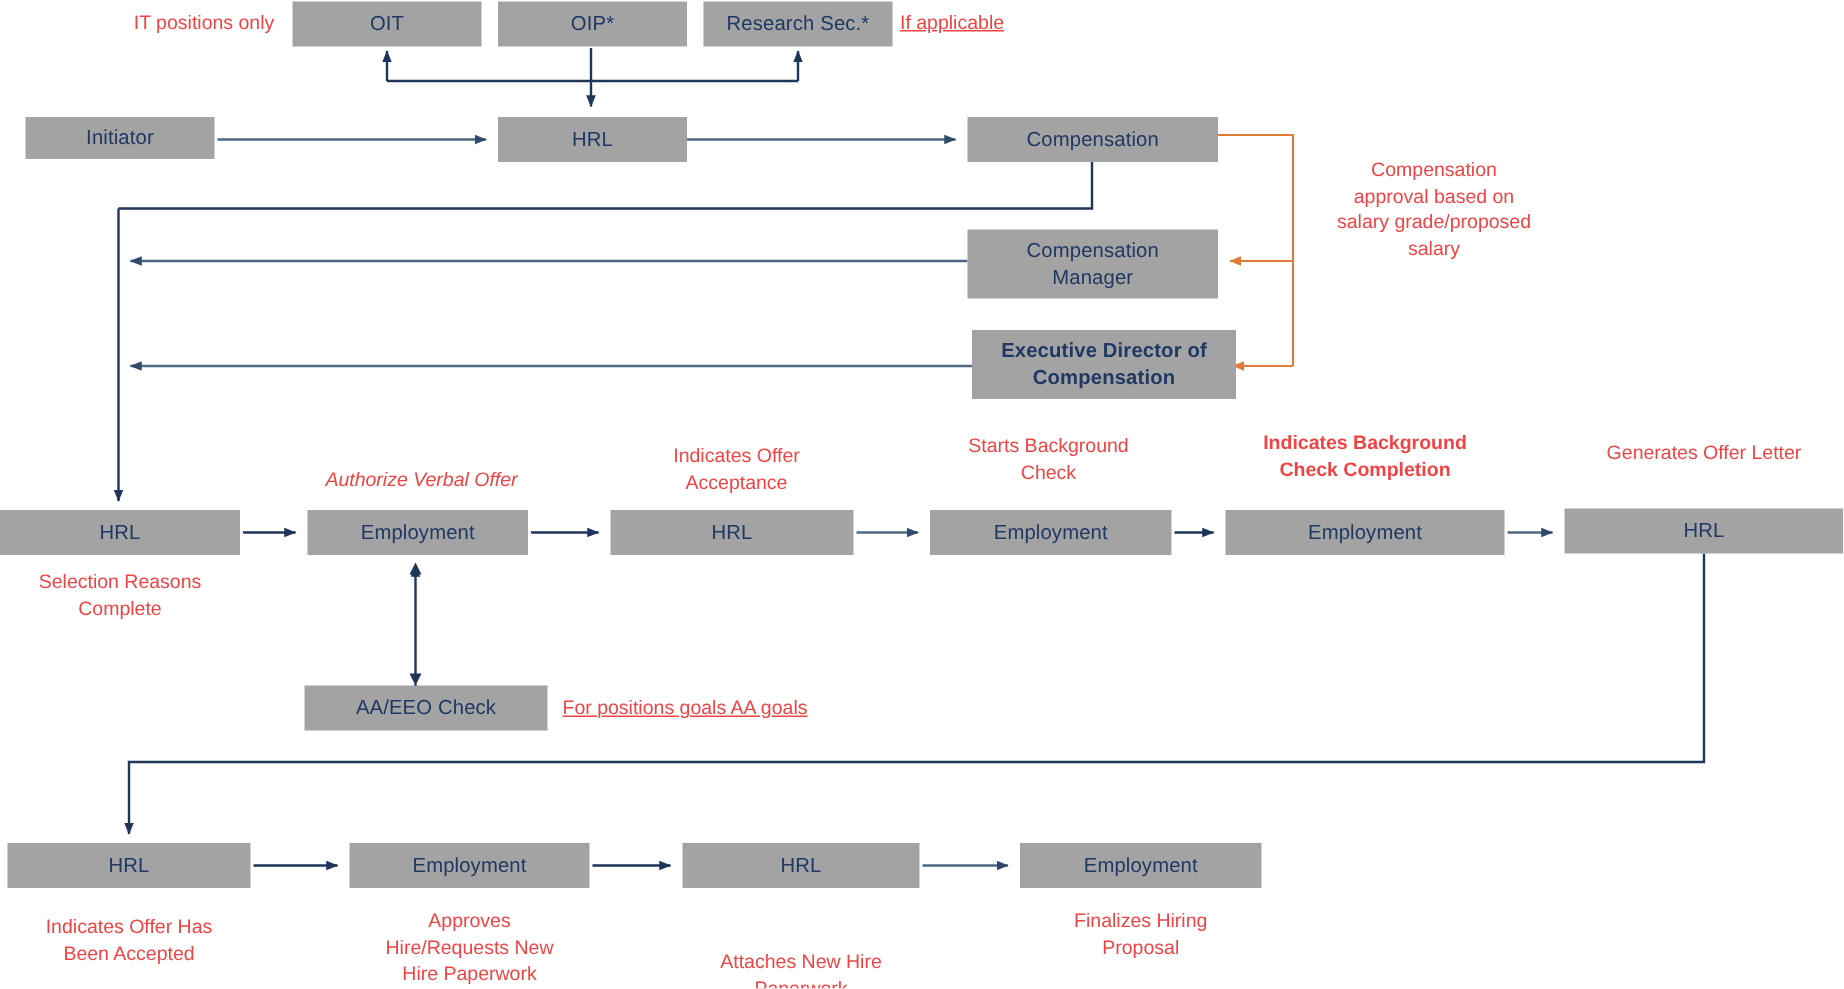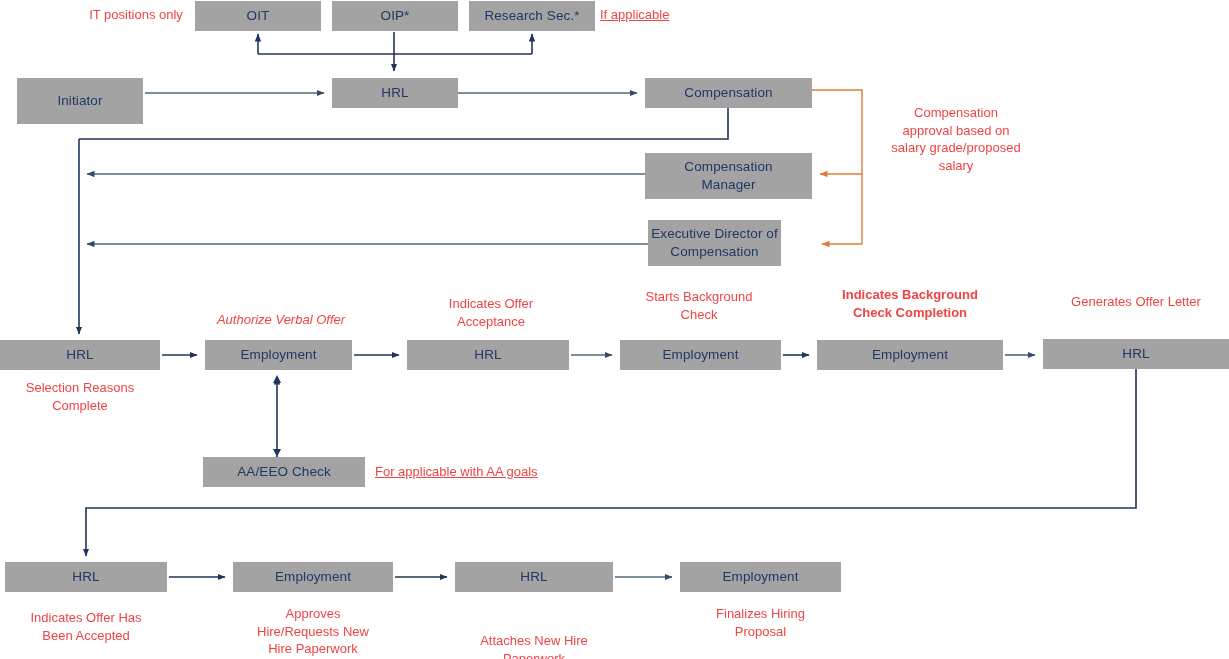"Initiator" div.node { height: 46px -> 28px }
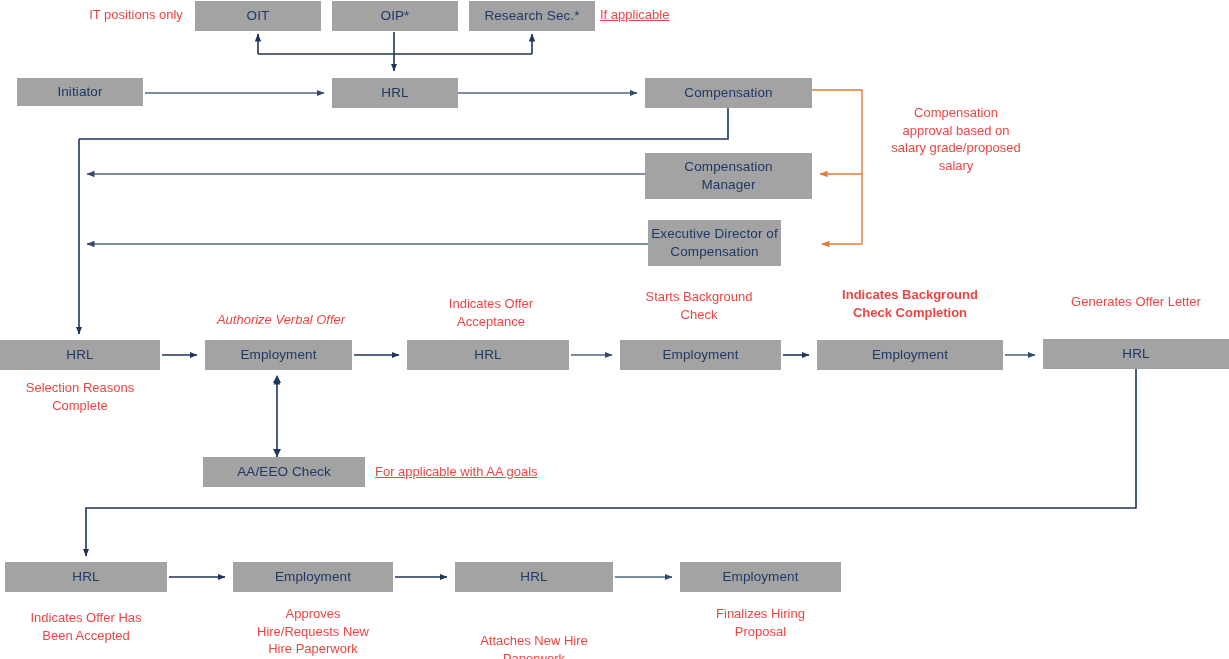"Executive Director of" div.node { font-weight: none -> bold; width: 133px -> 176px }
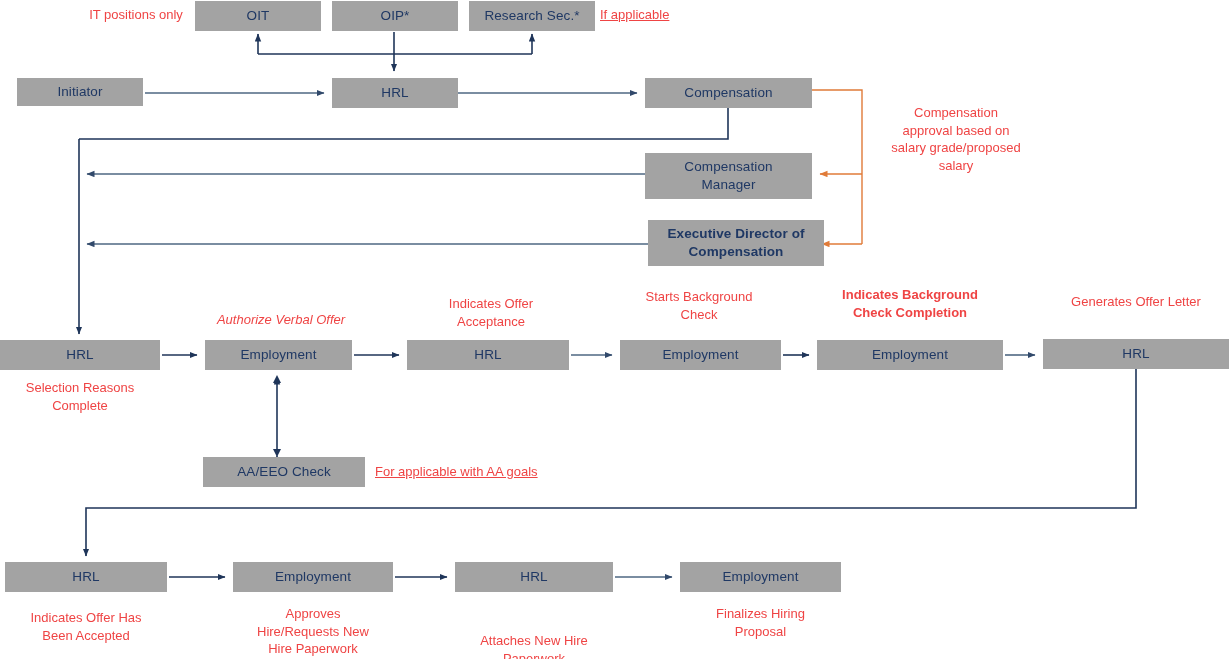"For applicable with AA goals" div.note { text: applicable with -> positions goals }
